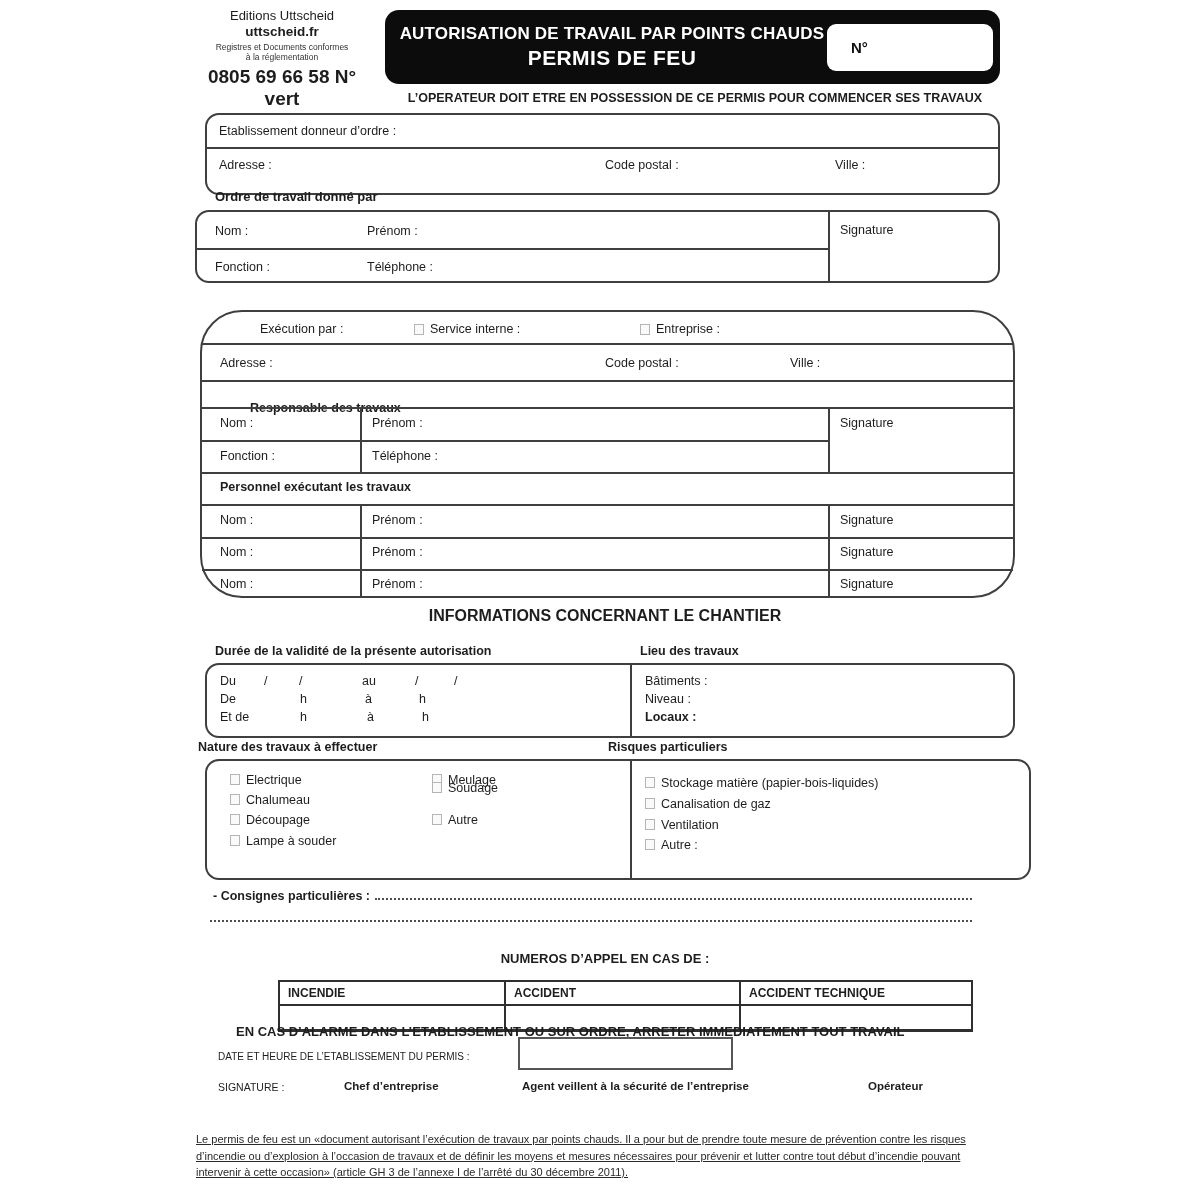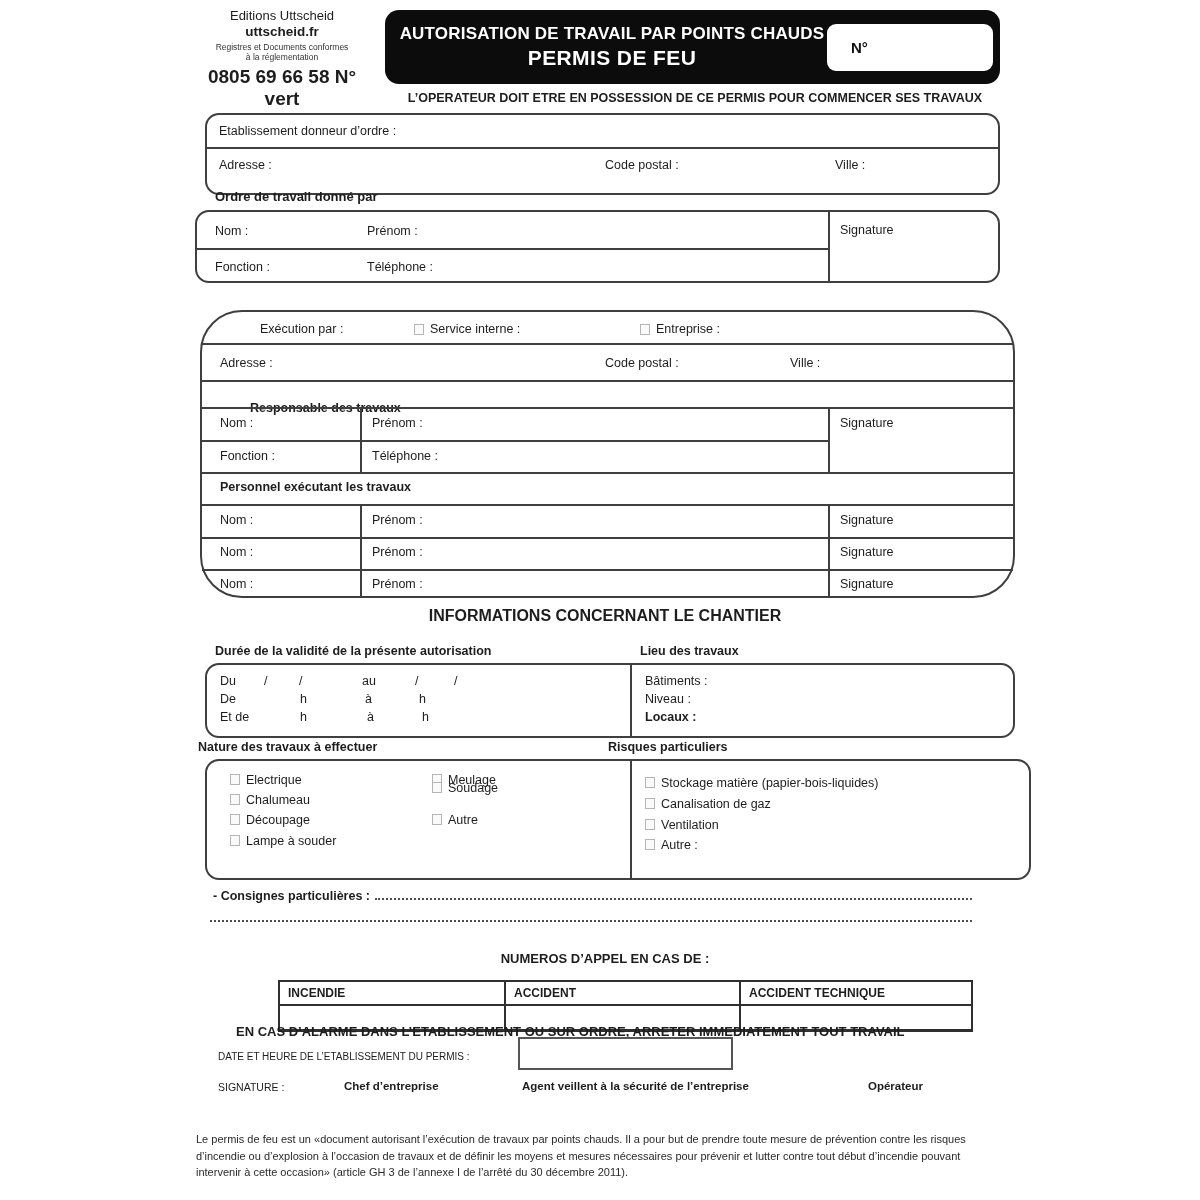"Le permis de feu est" .footer-text { text-decoration: none -> underline }
